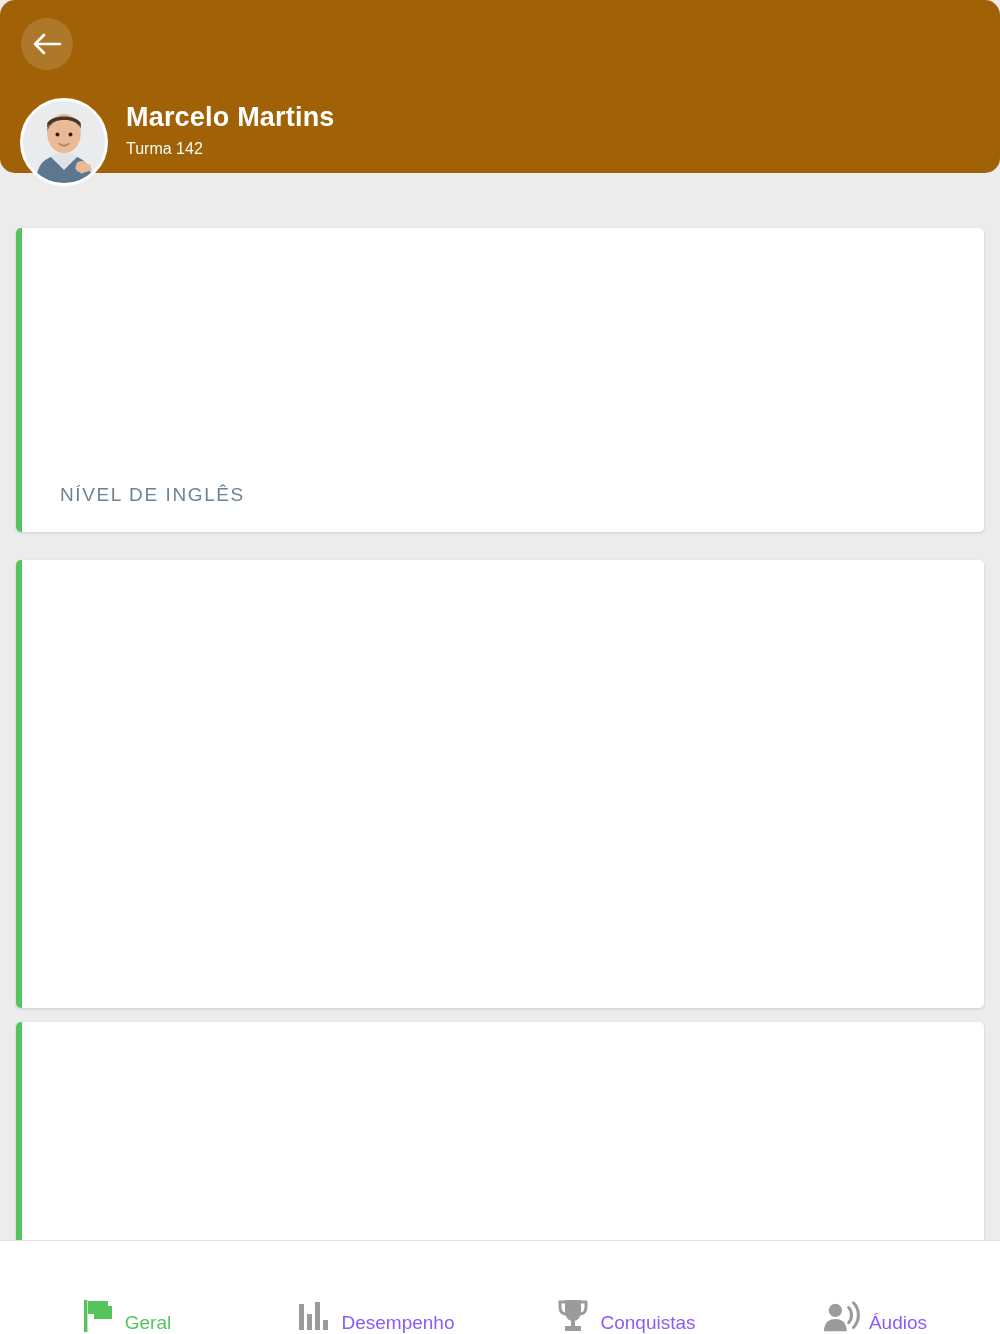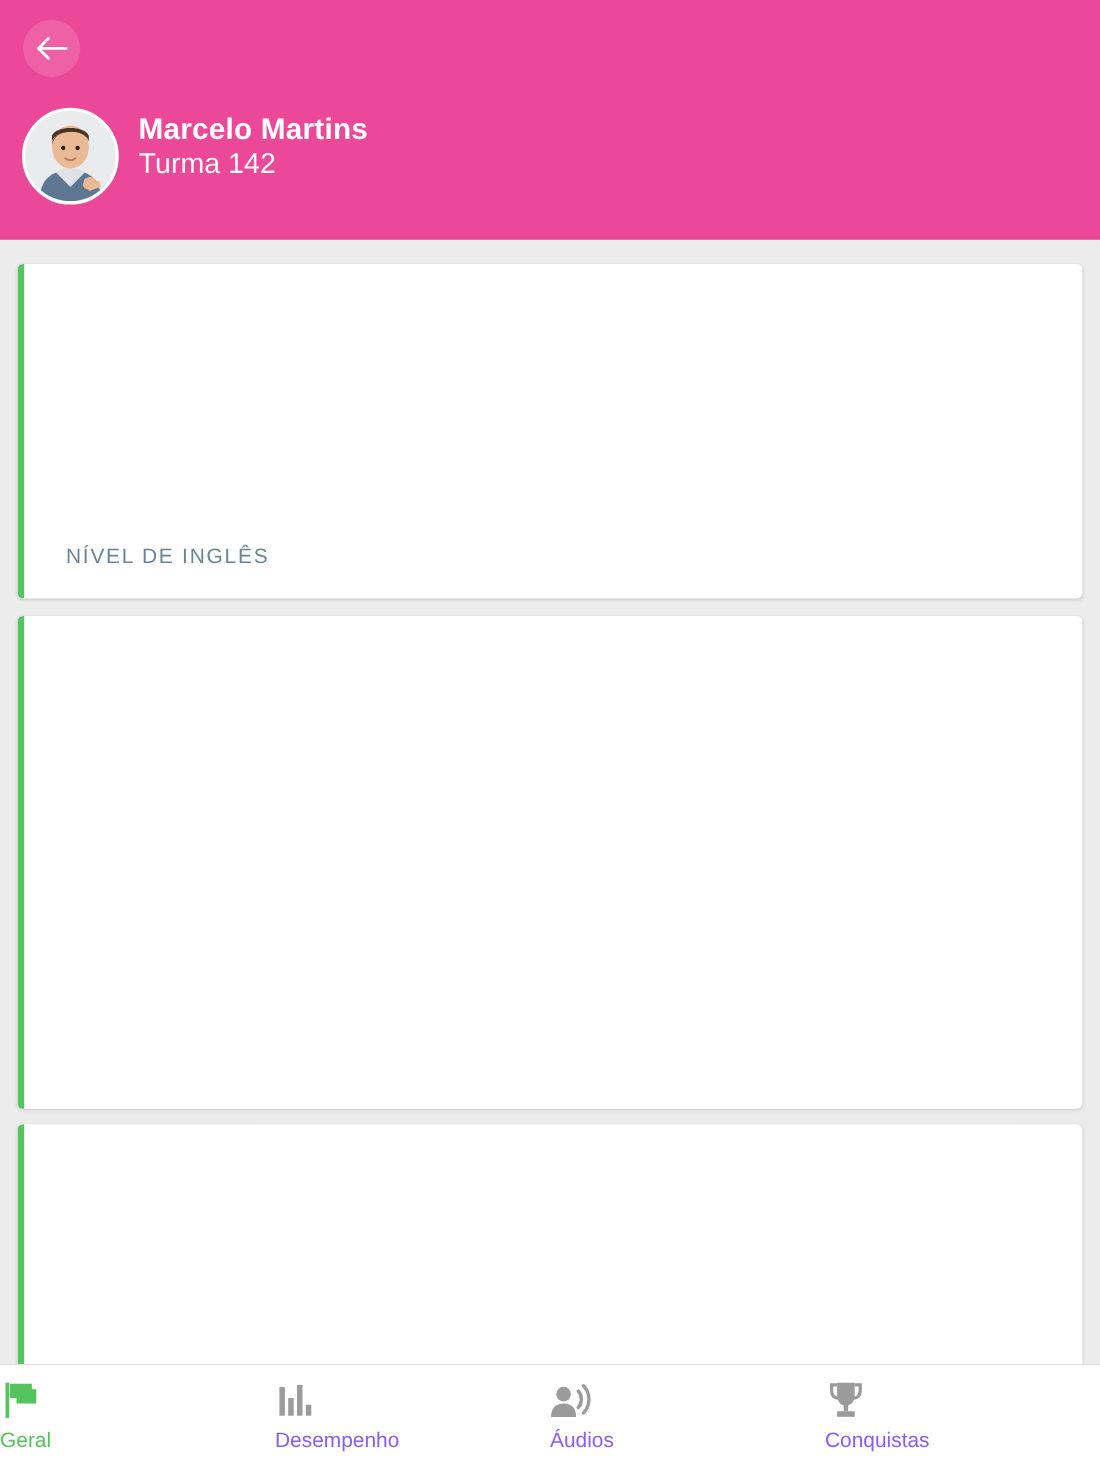"Marcelo Martins" .header { background: #ec4899 -> #a16207; border-radius: none -> 15px; height: 218px -> 173px }
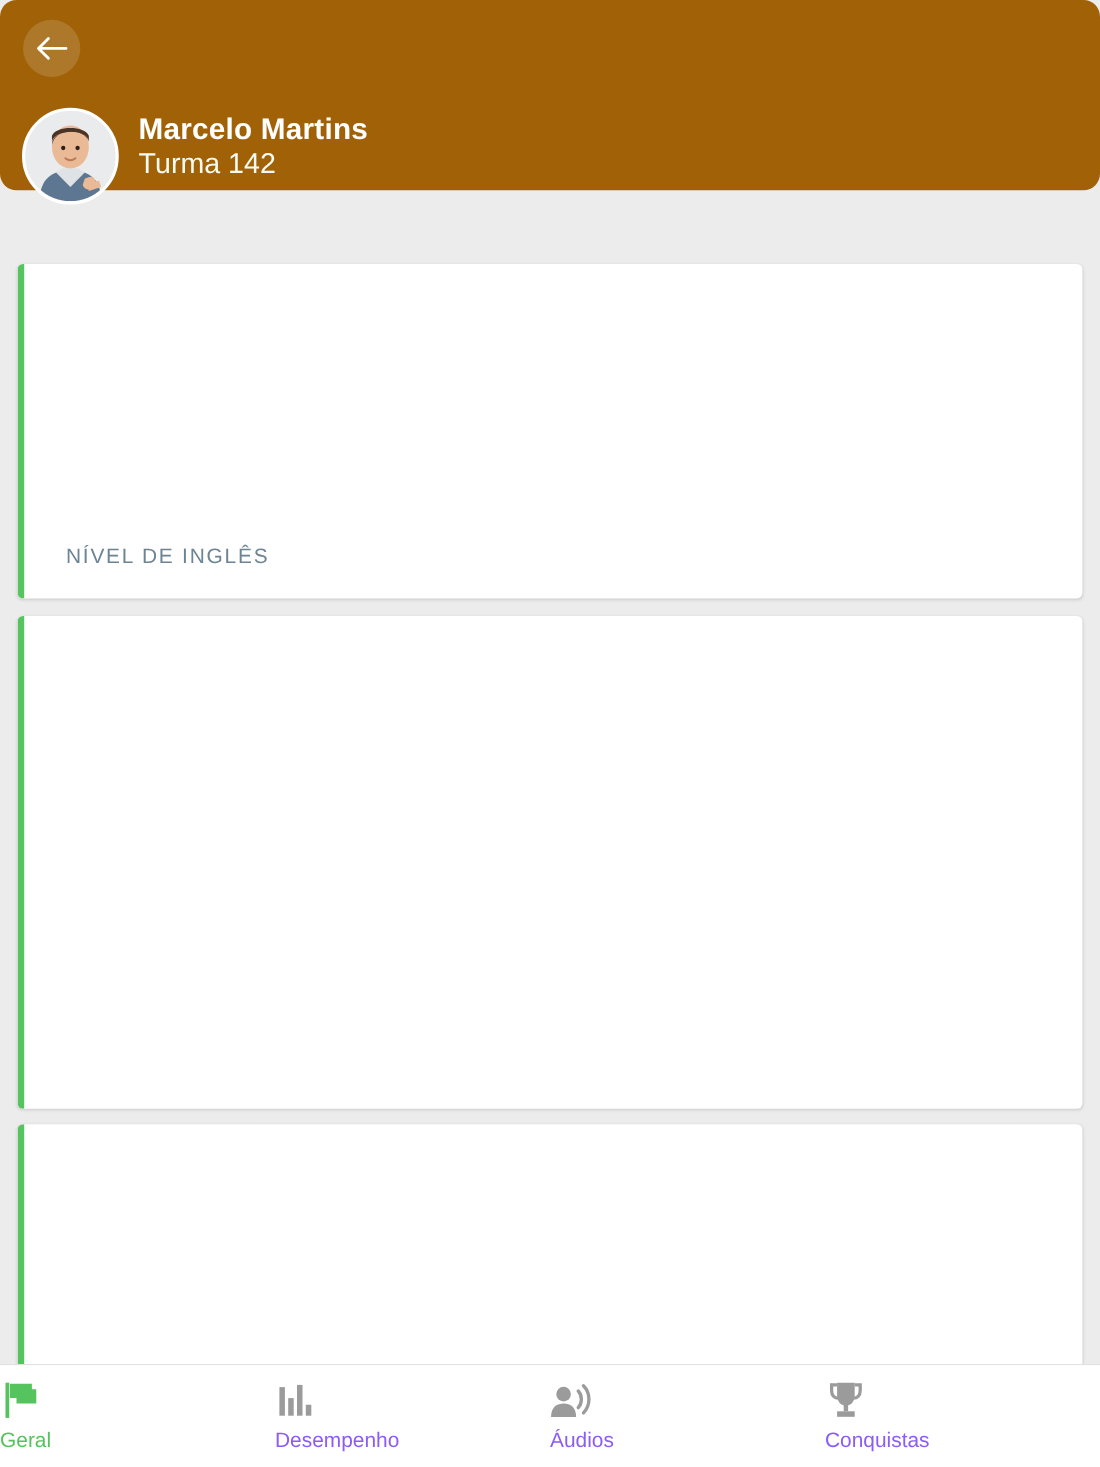"Turma 142" .hdr-sub { font-size: 26px -> 16px }
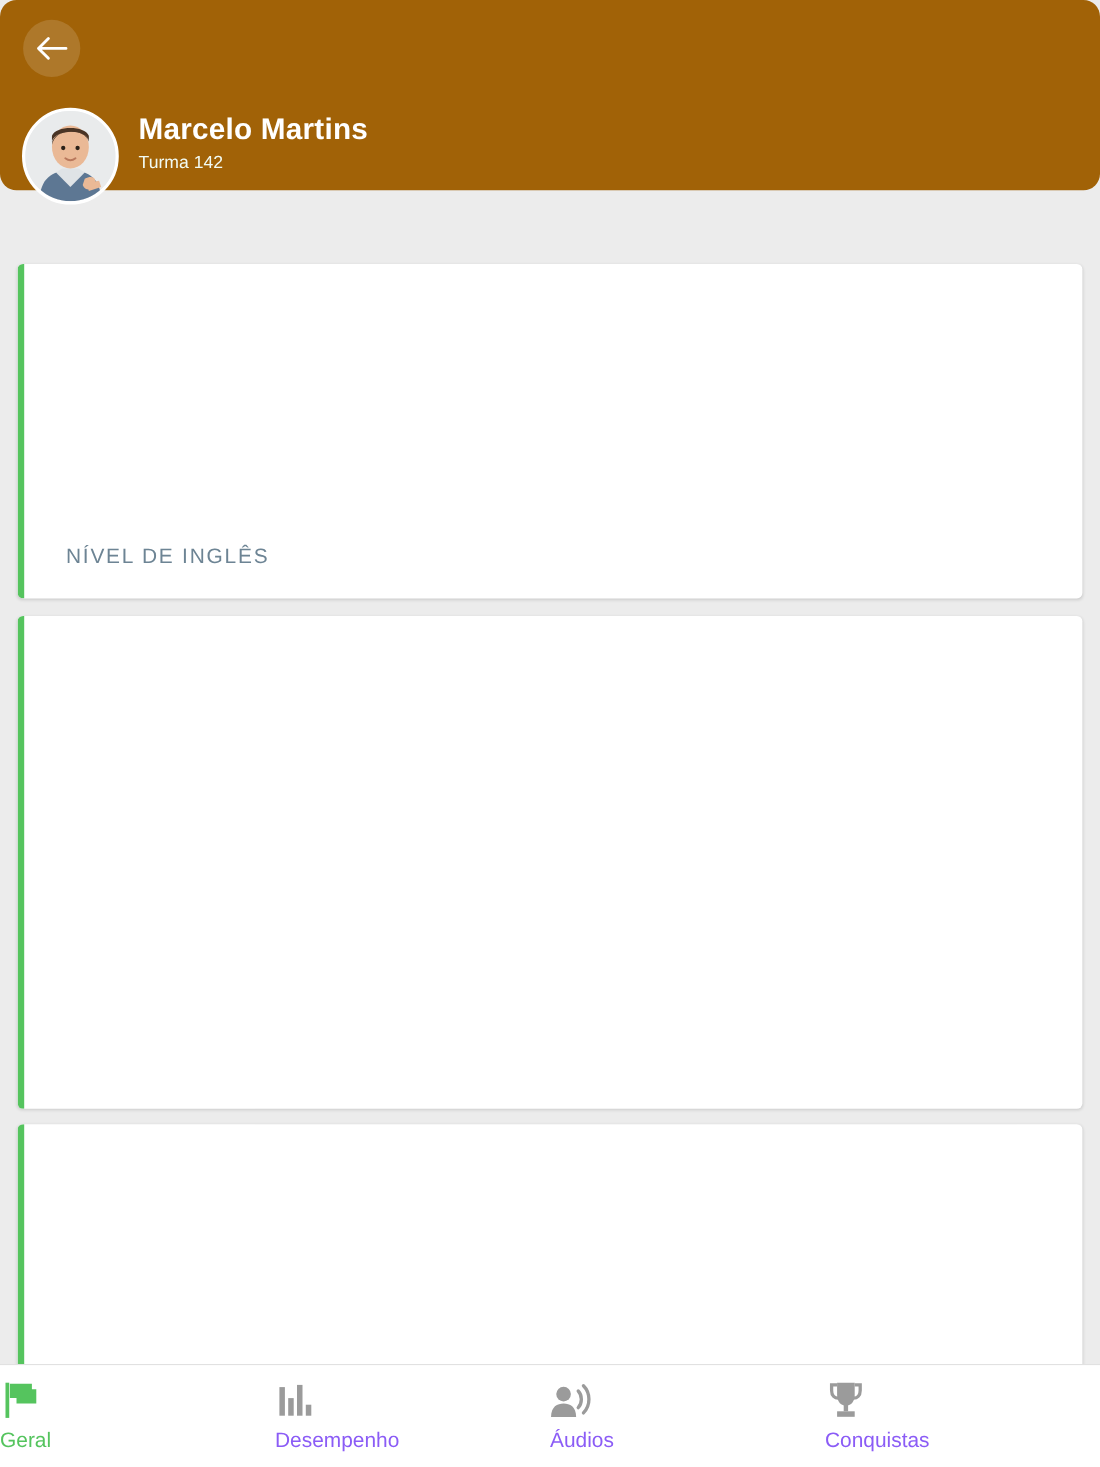"NÍVEL DE INGLÊS" #card-level { margin-top: 12px -> none }
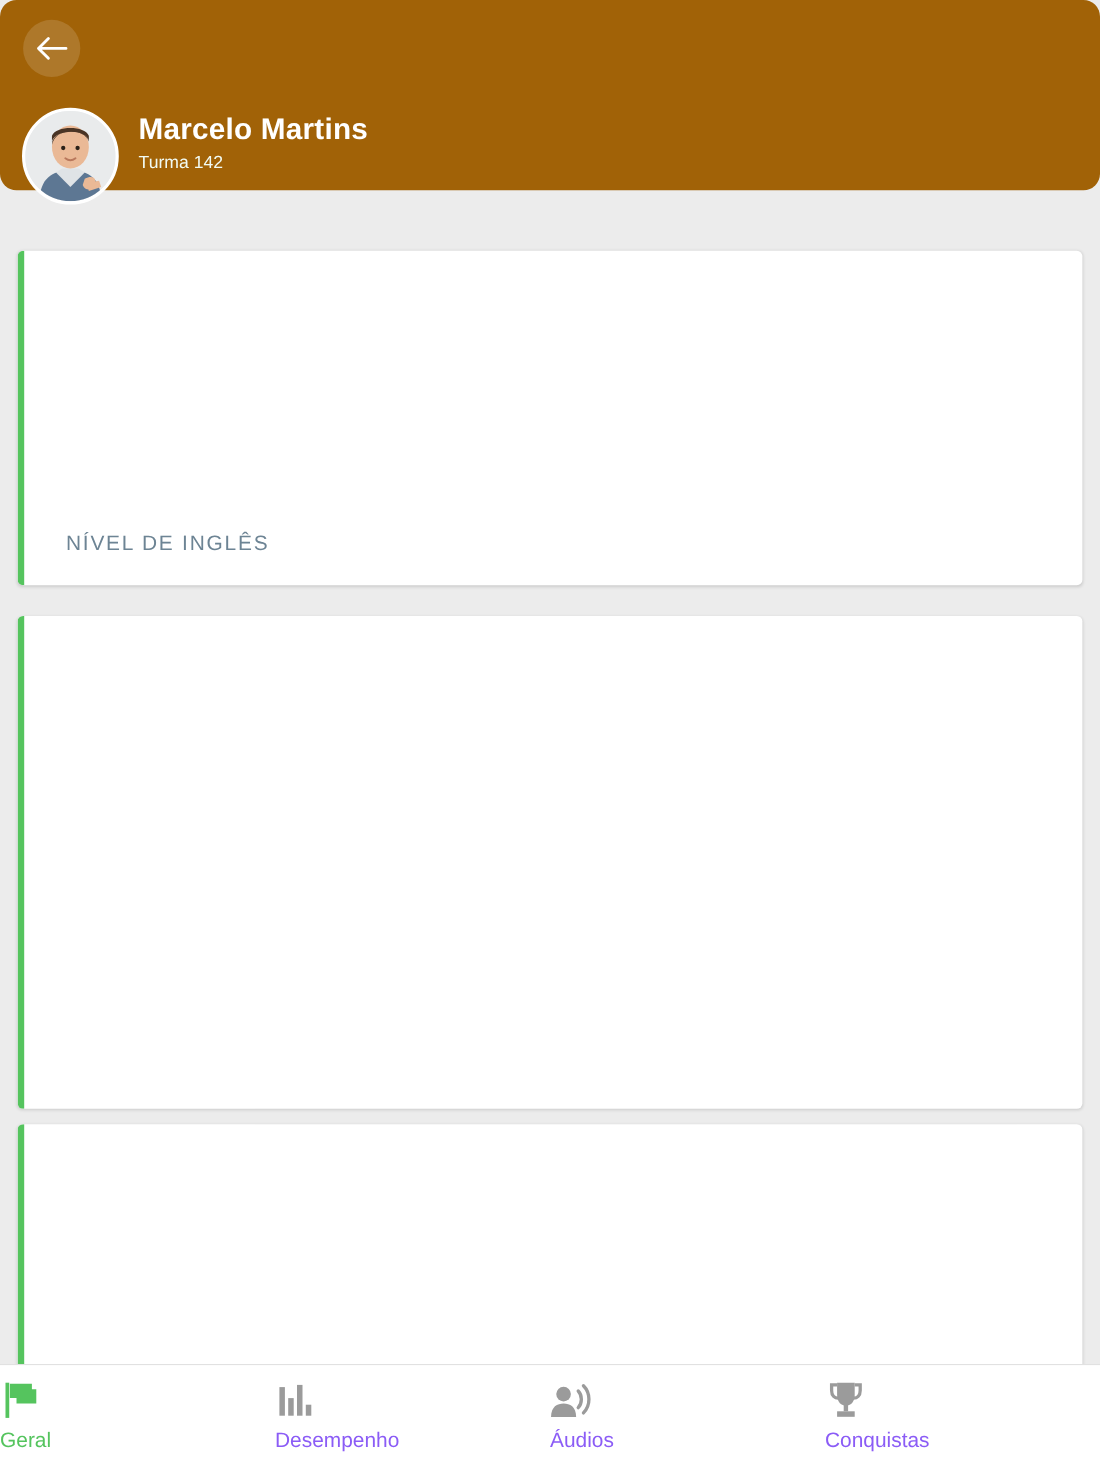"Geral" .nav-item { align-items: flex-start -> flex-end; flex-direction: column -> row }
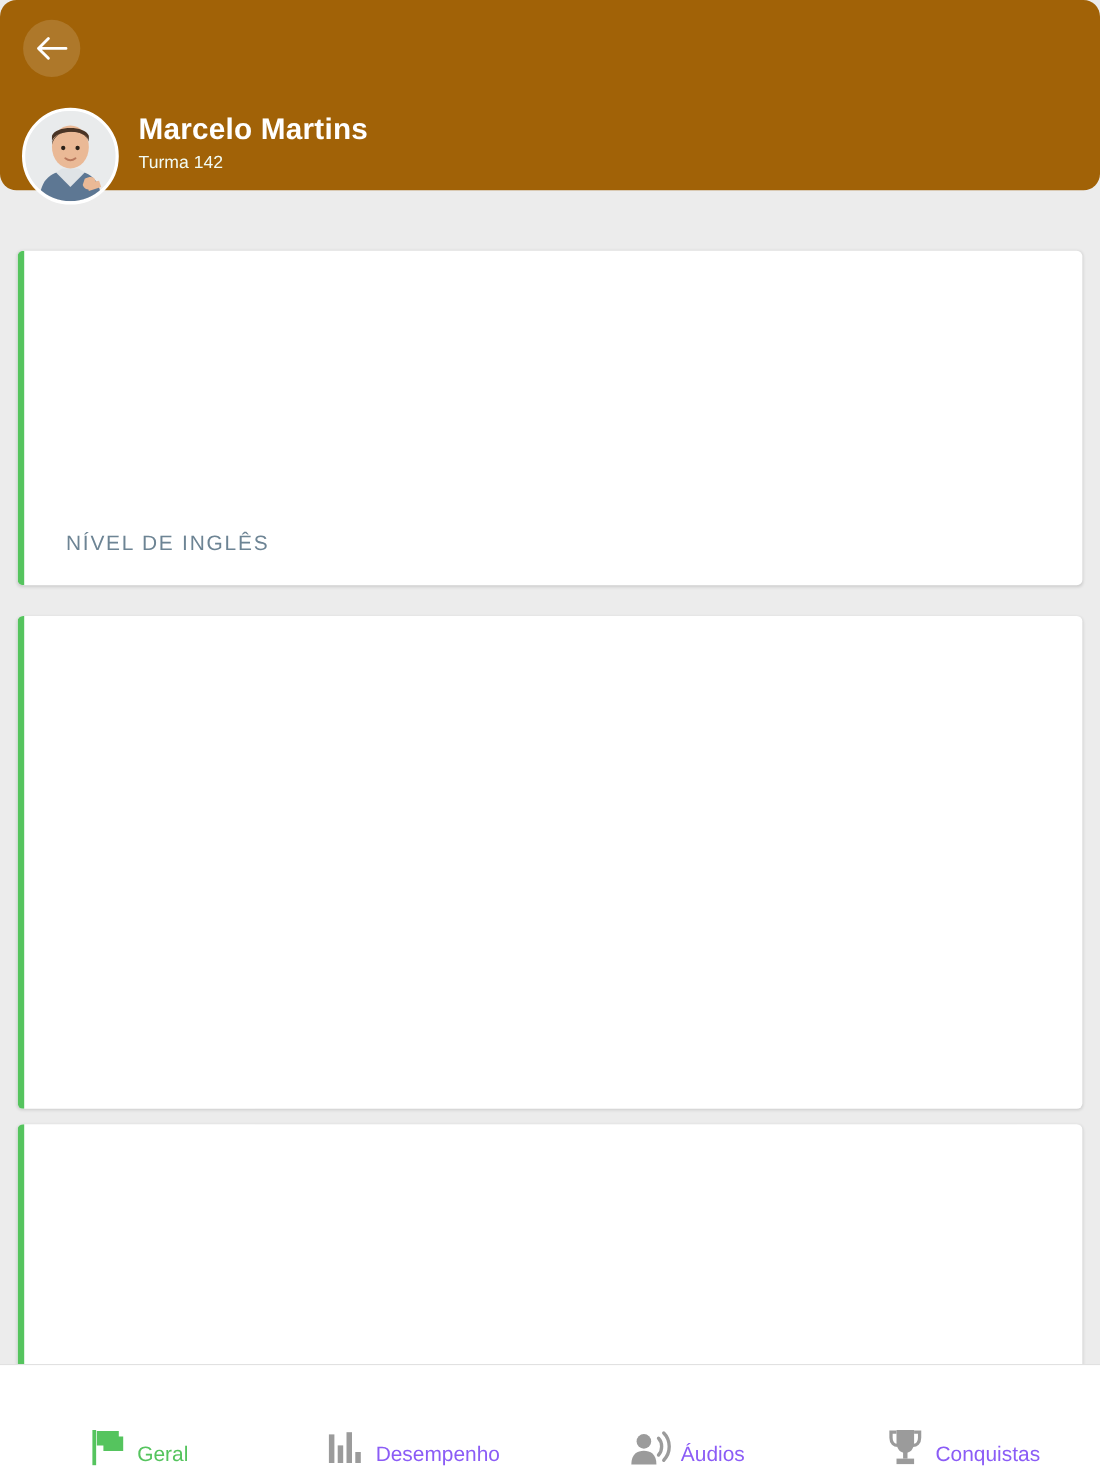"Áudios" div.nav-item { order: before "Conquistas" -> after "Conquistas" }
